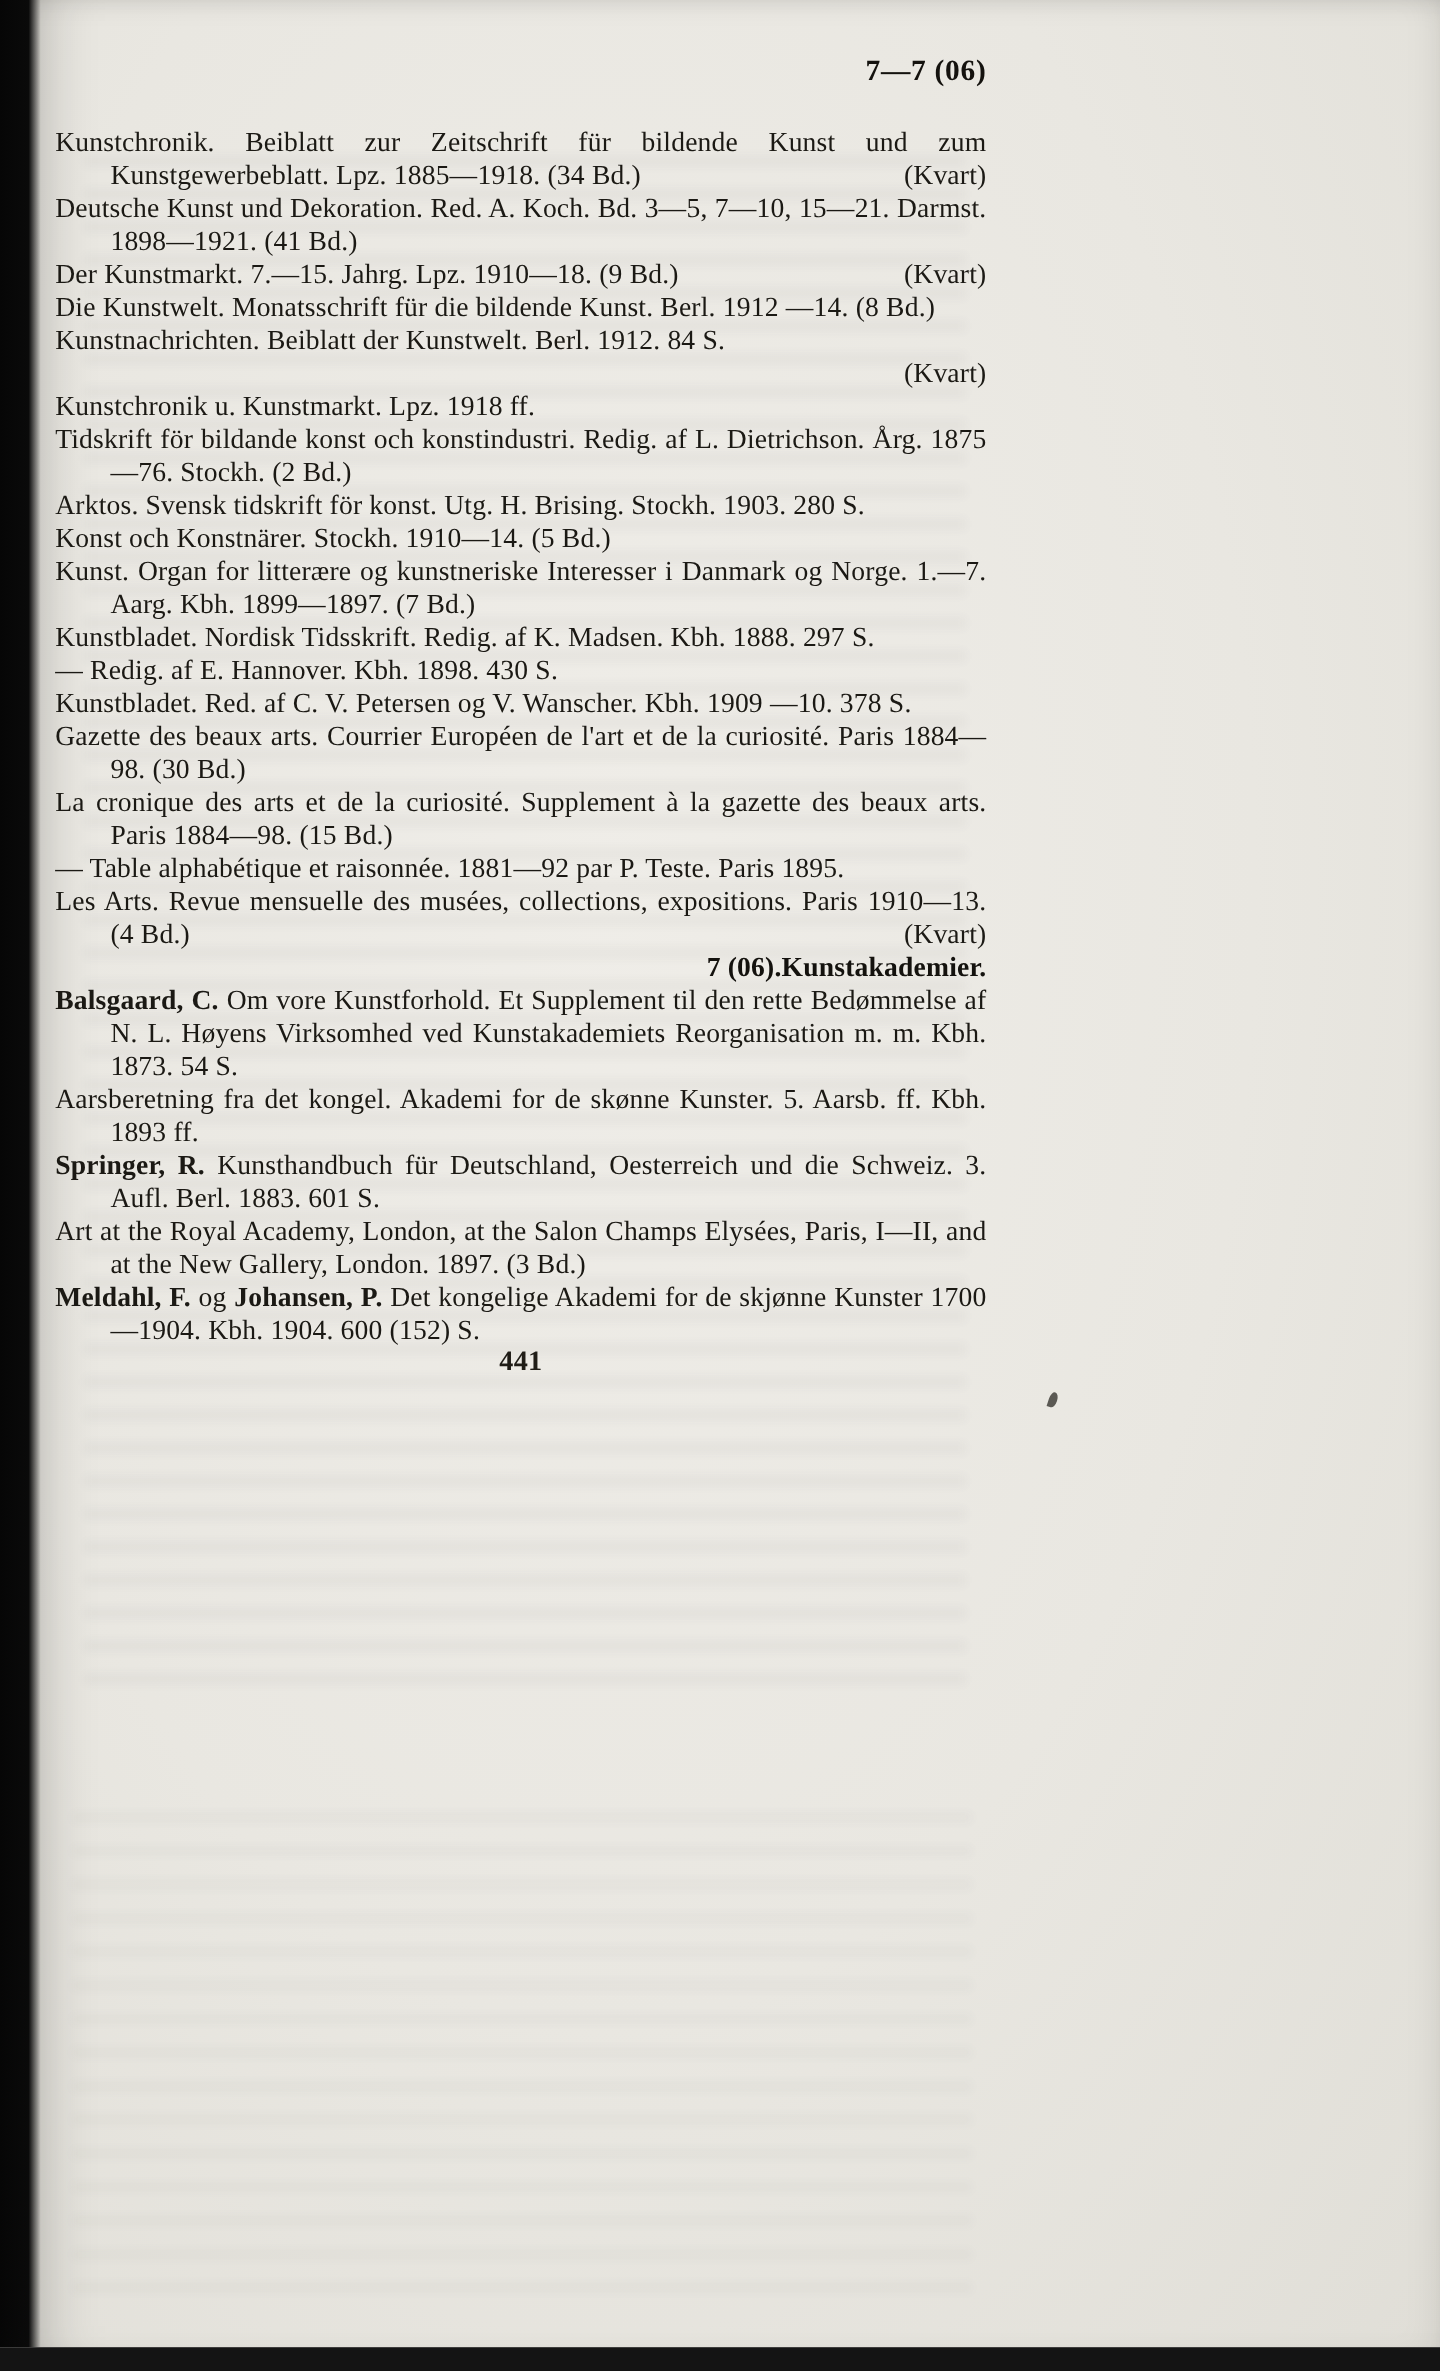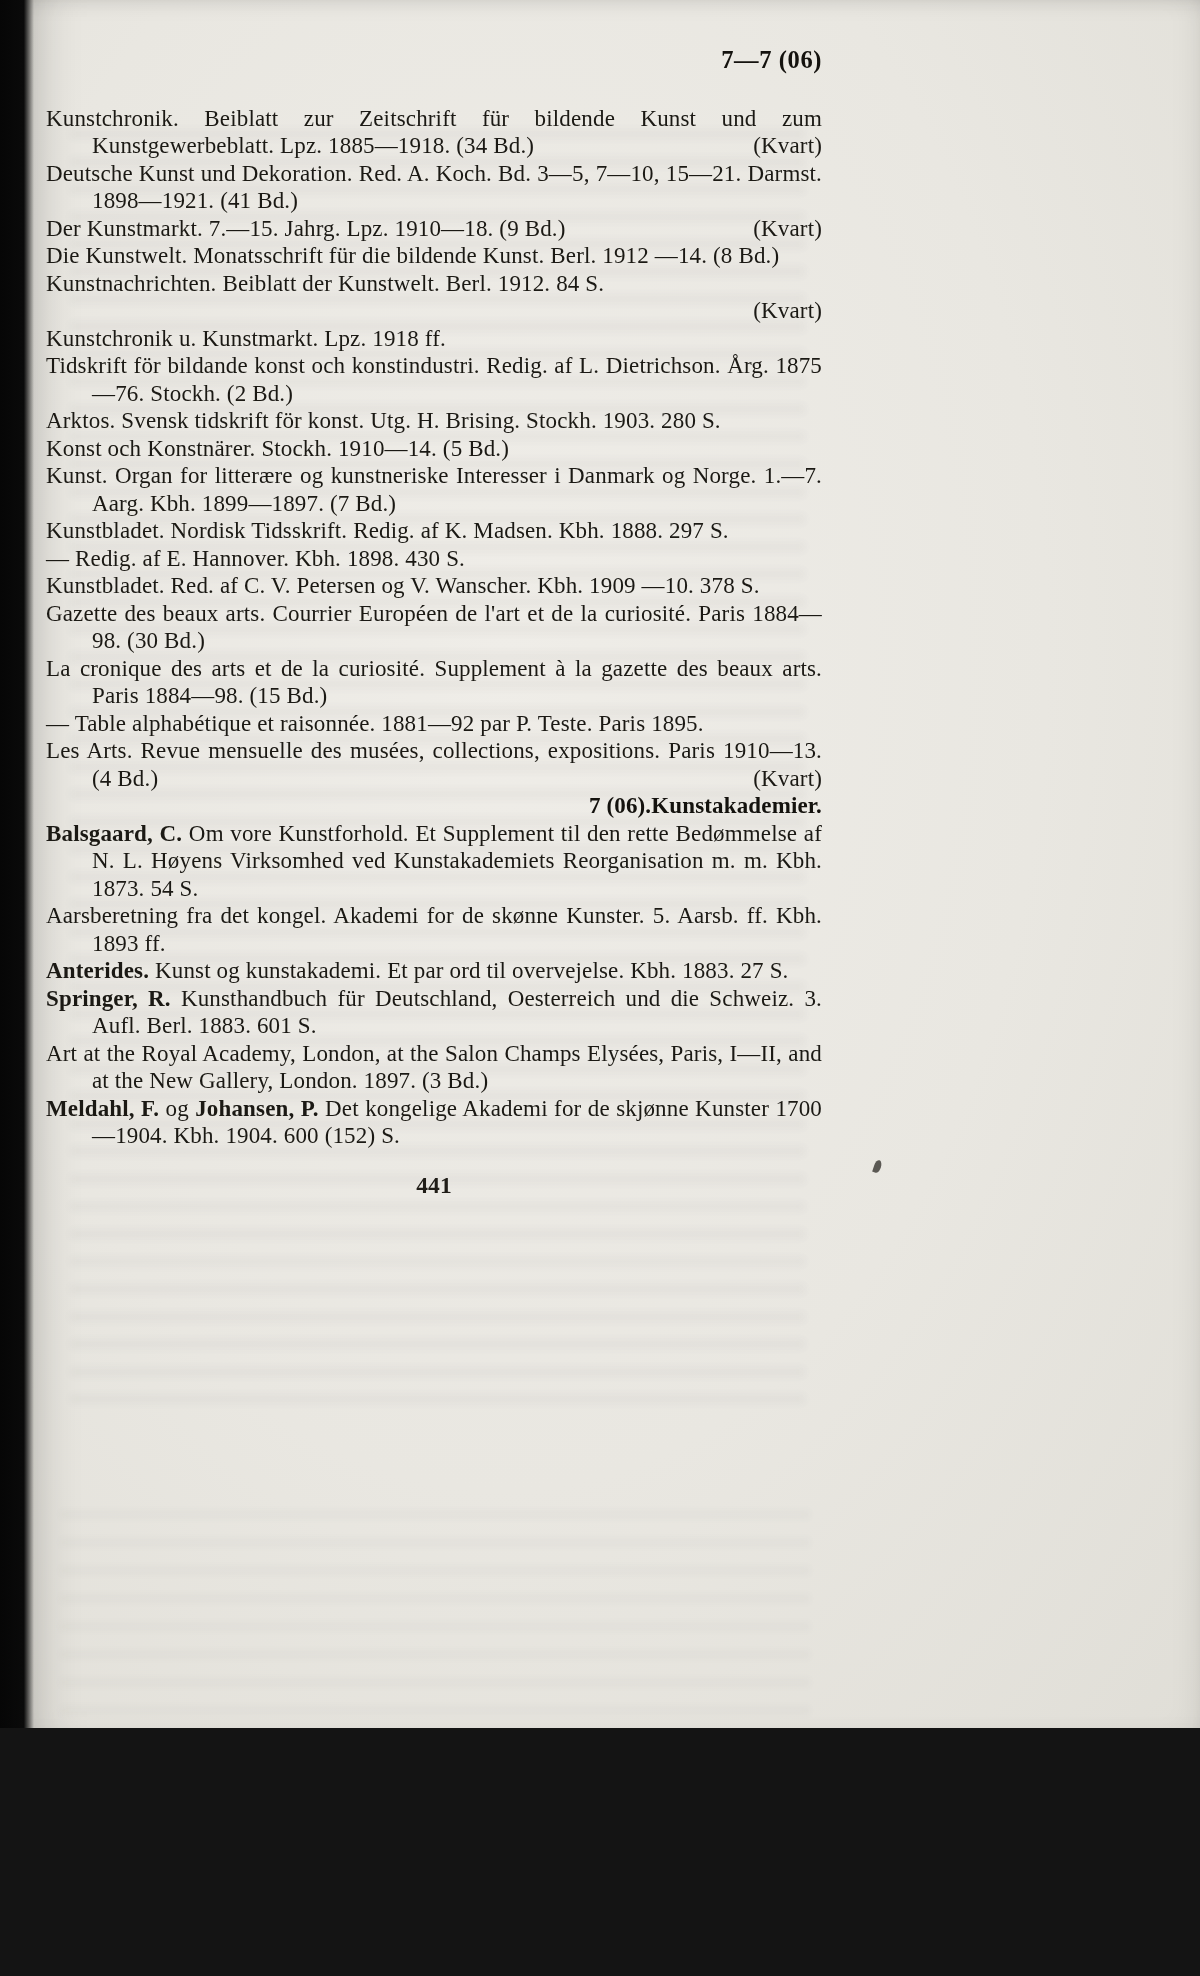"7—7 (06)" .scan { height: 1728px -> 1956px }
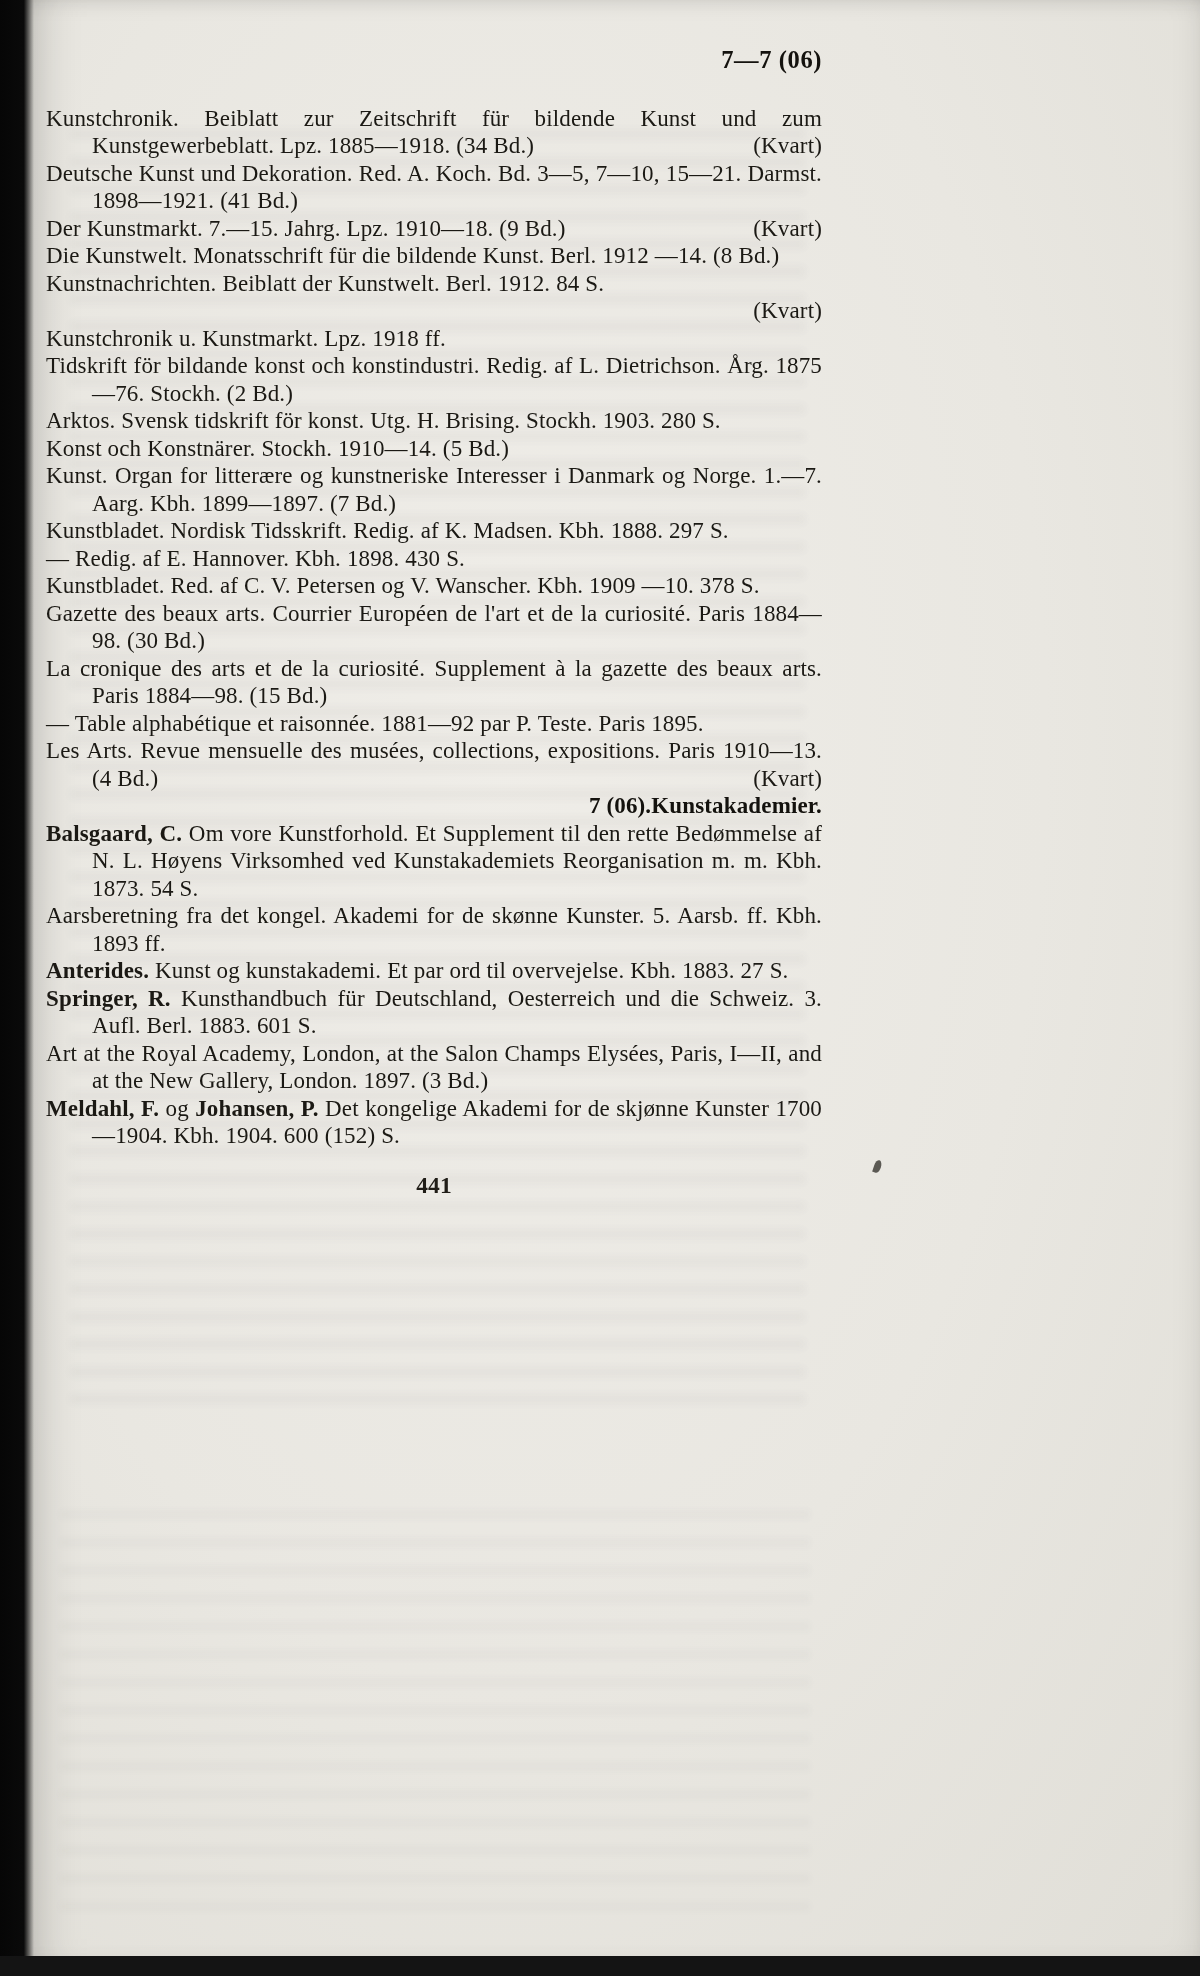"Anterides. Kunst og kunstakademi. Et" p.entry { html: <p><span>Anterides.</span><span> Kunst og kunstakademi. Et par ord til overvejelse. Kbh. 1883. 27 S.</span></p> -> none }
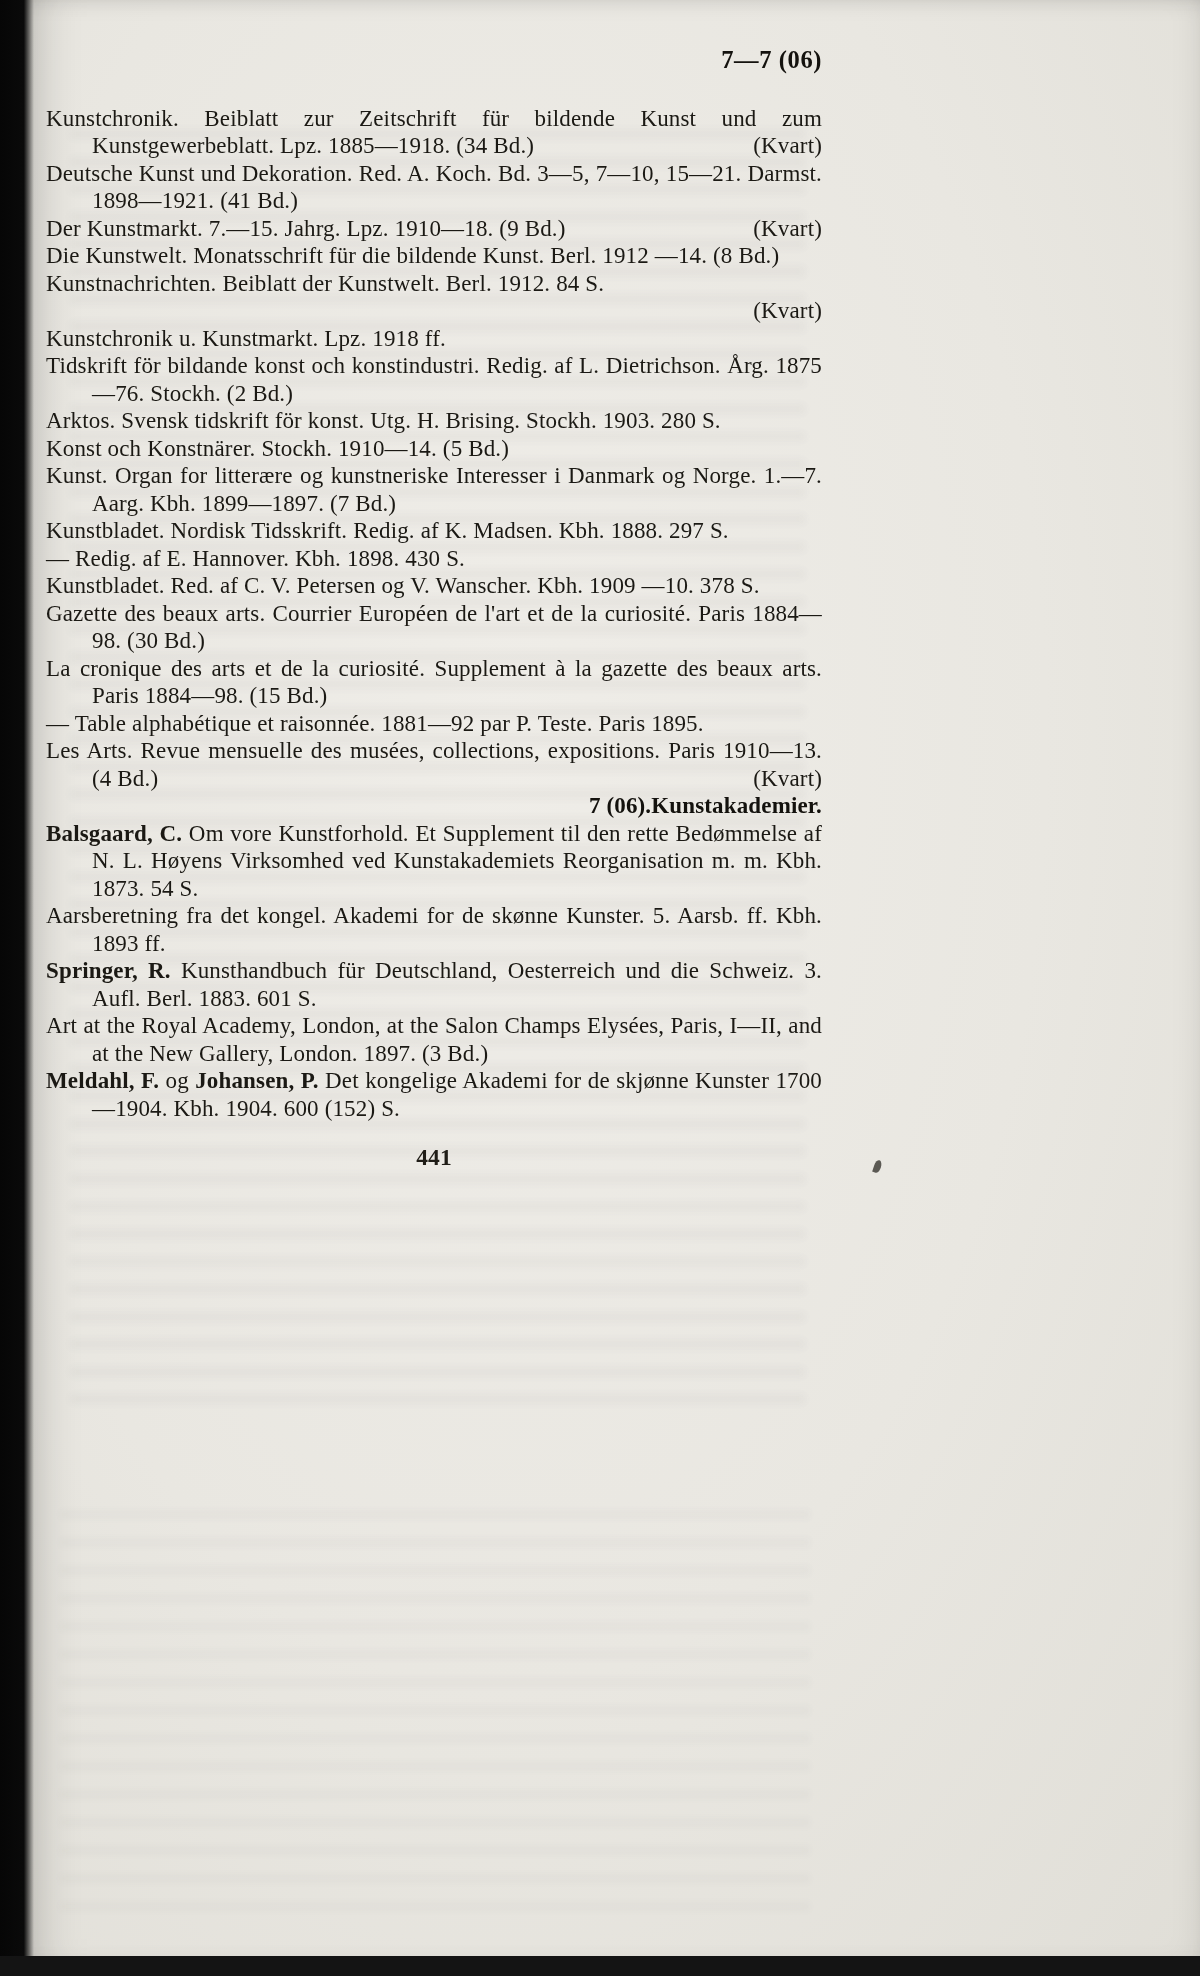"441" .folio { margin-top: 22px -> none }
